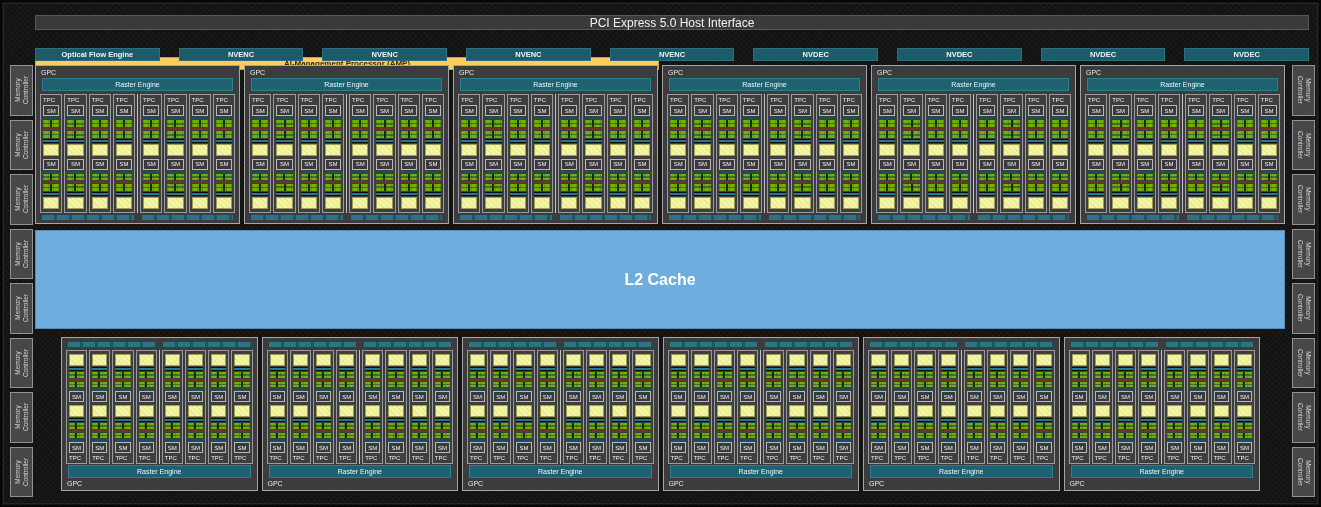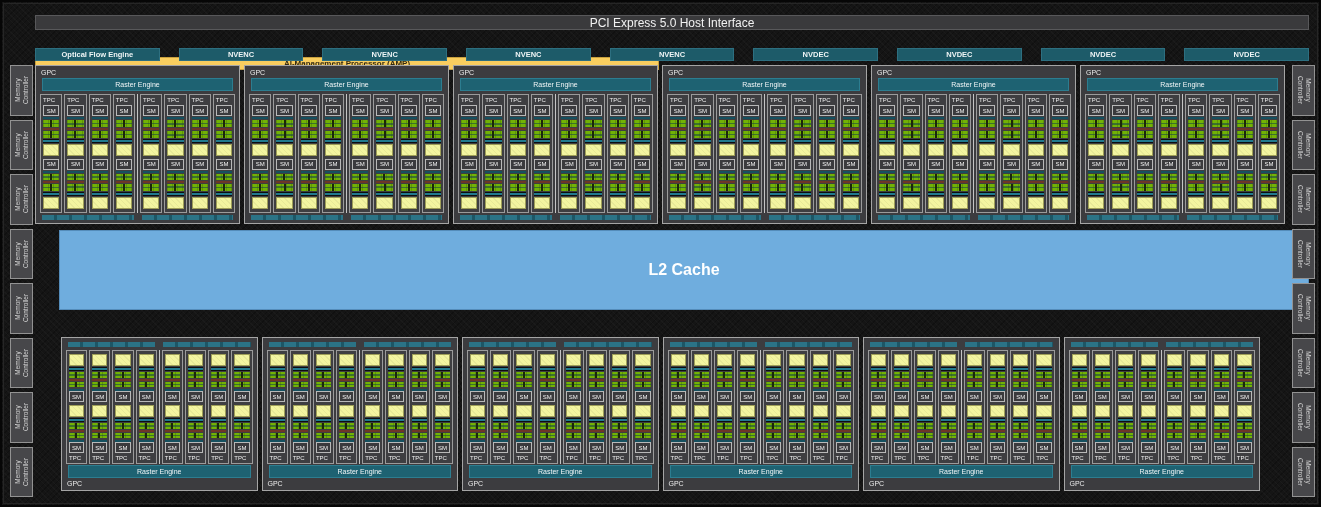"L2 Cache" .l2-bar { height: 80px -> 99px; margin-left: 24px -> none }
